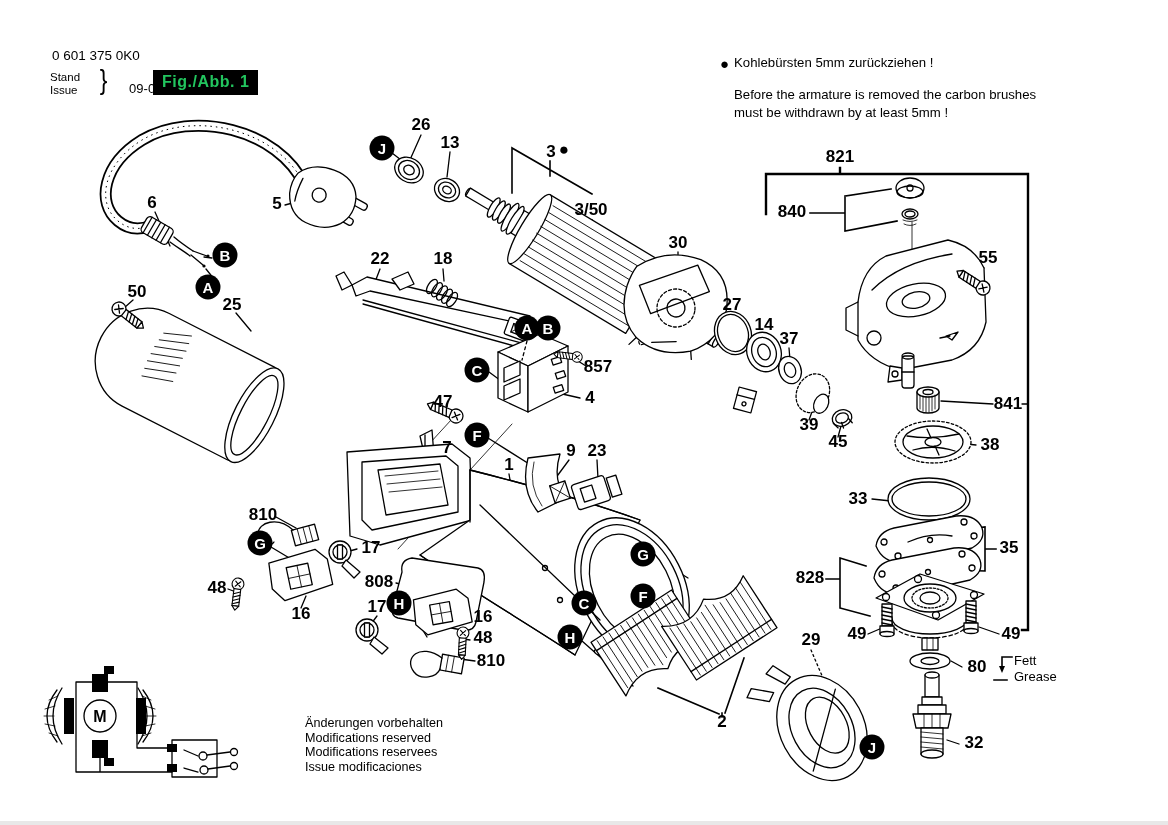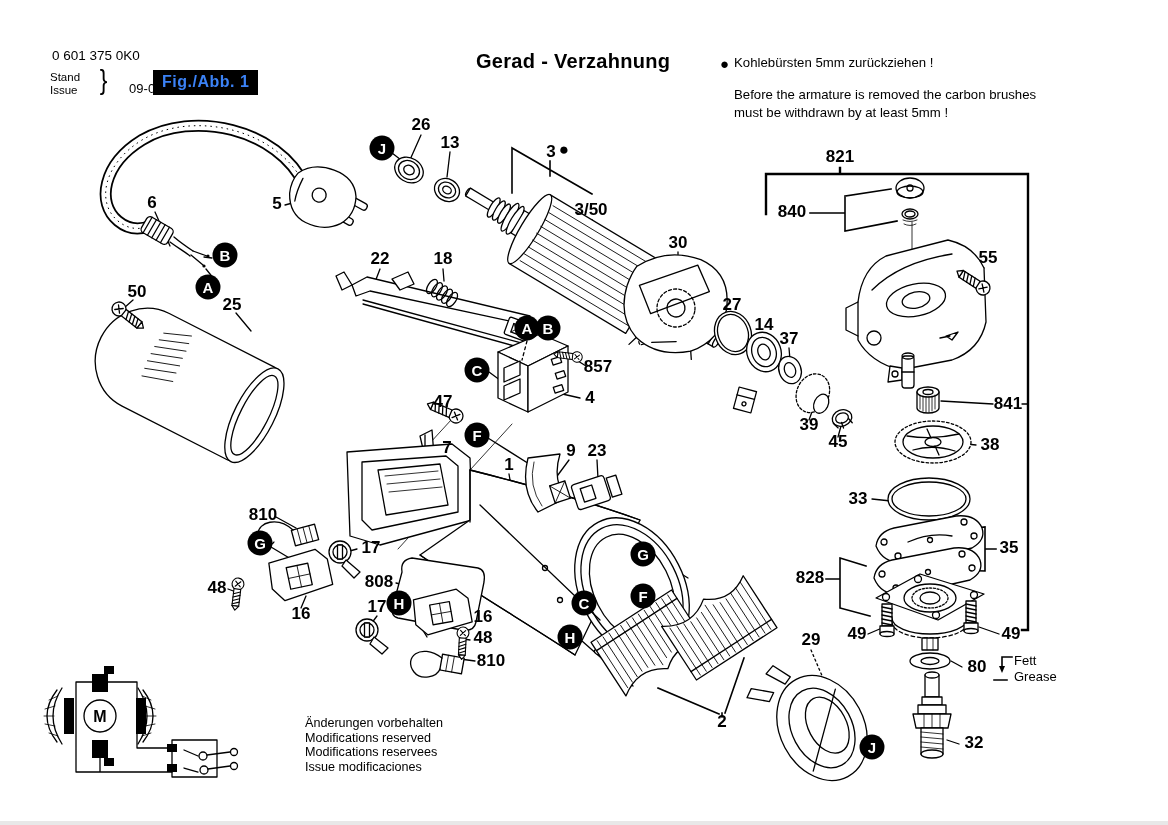"Gerad - Verzahnung" h1.title { html: <h1>Gerad - Verzahnung</h1> -> none }
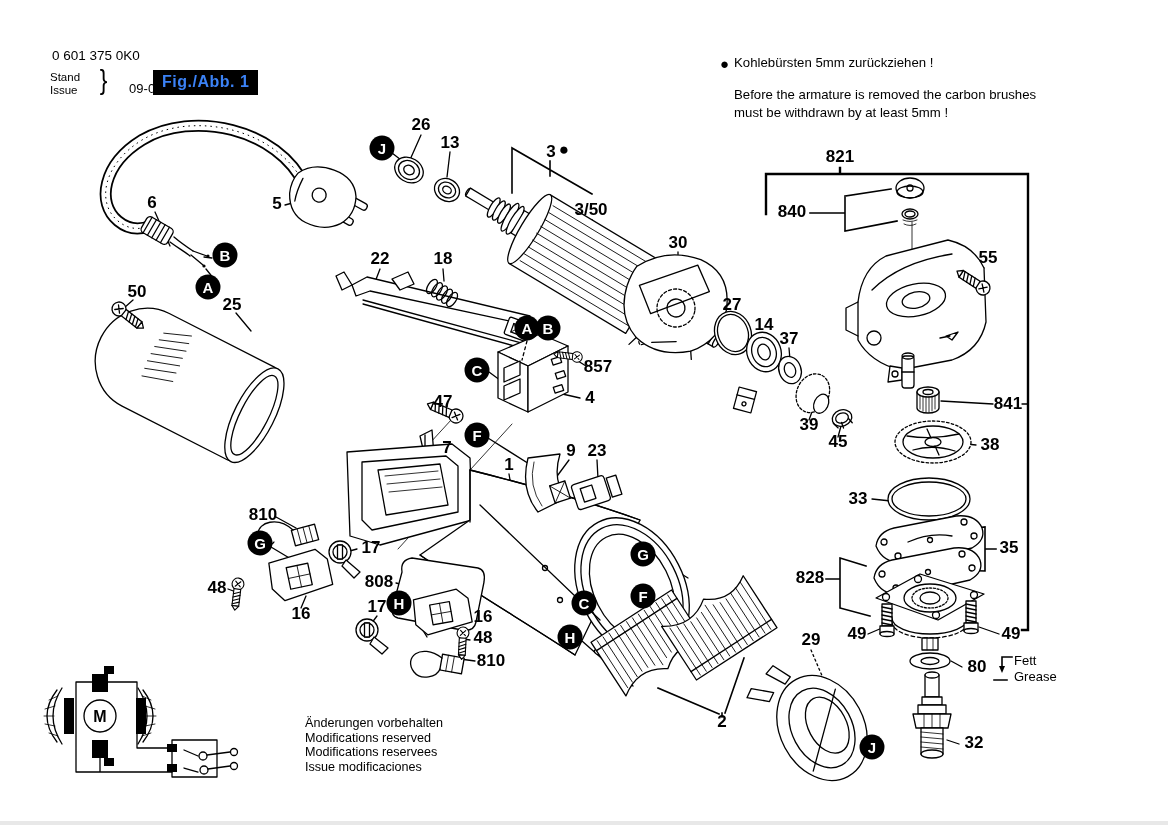"Fig./Abb. 1" .figbadge { color: #3b82f6 -> #22c55e }
